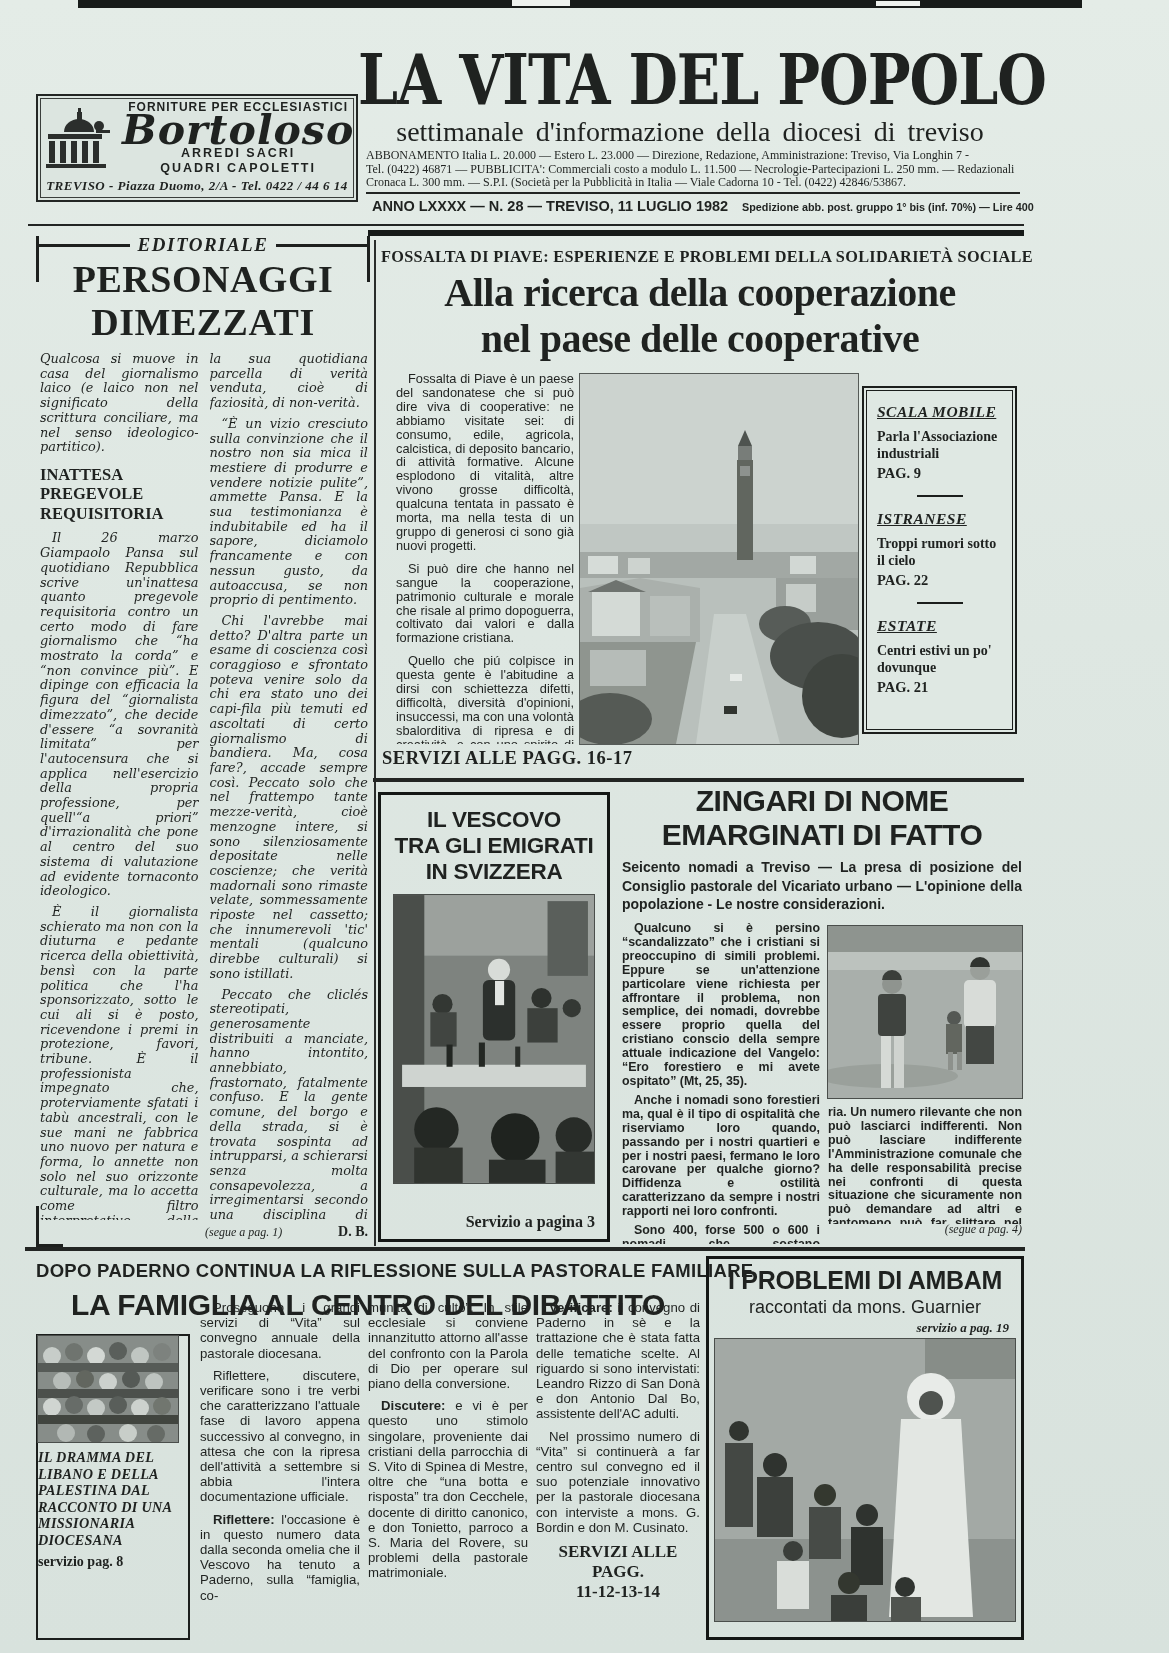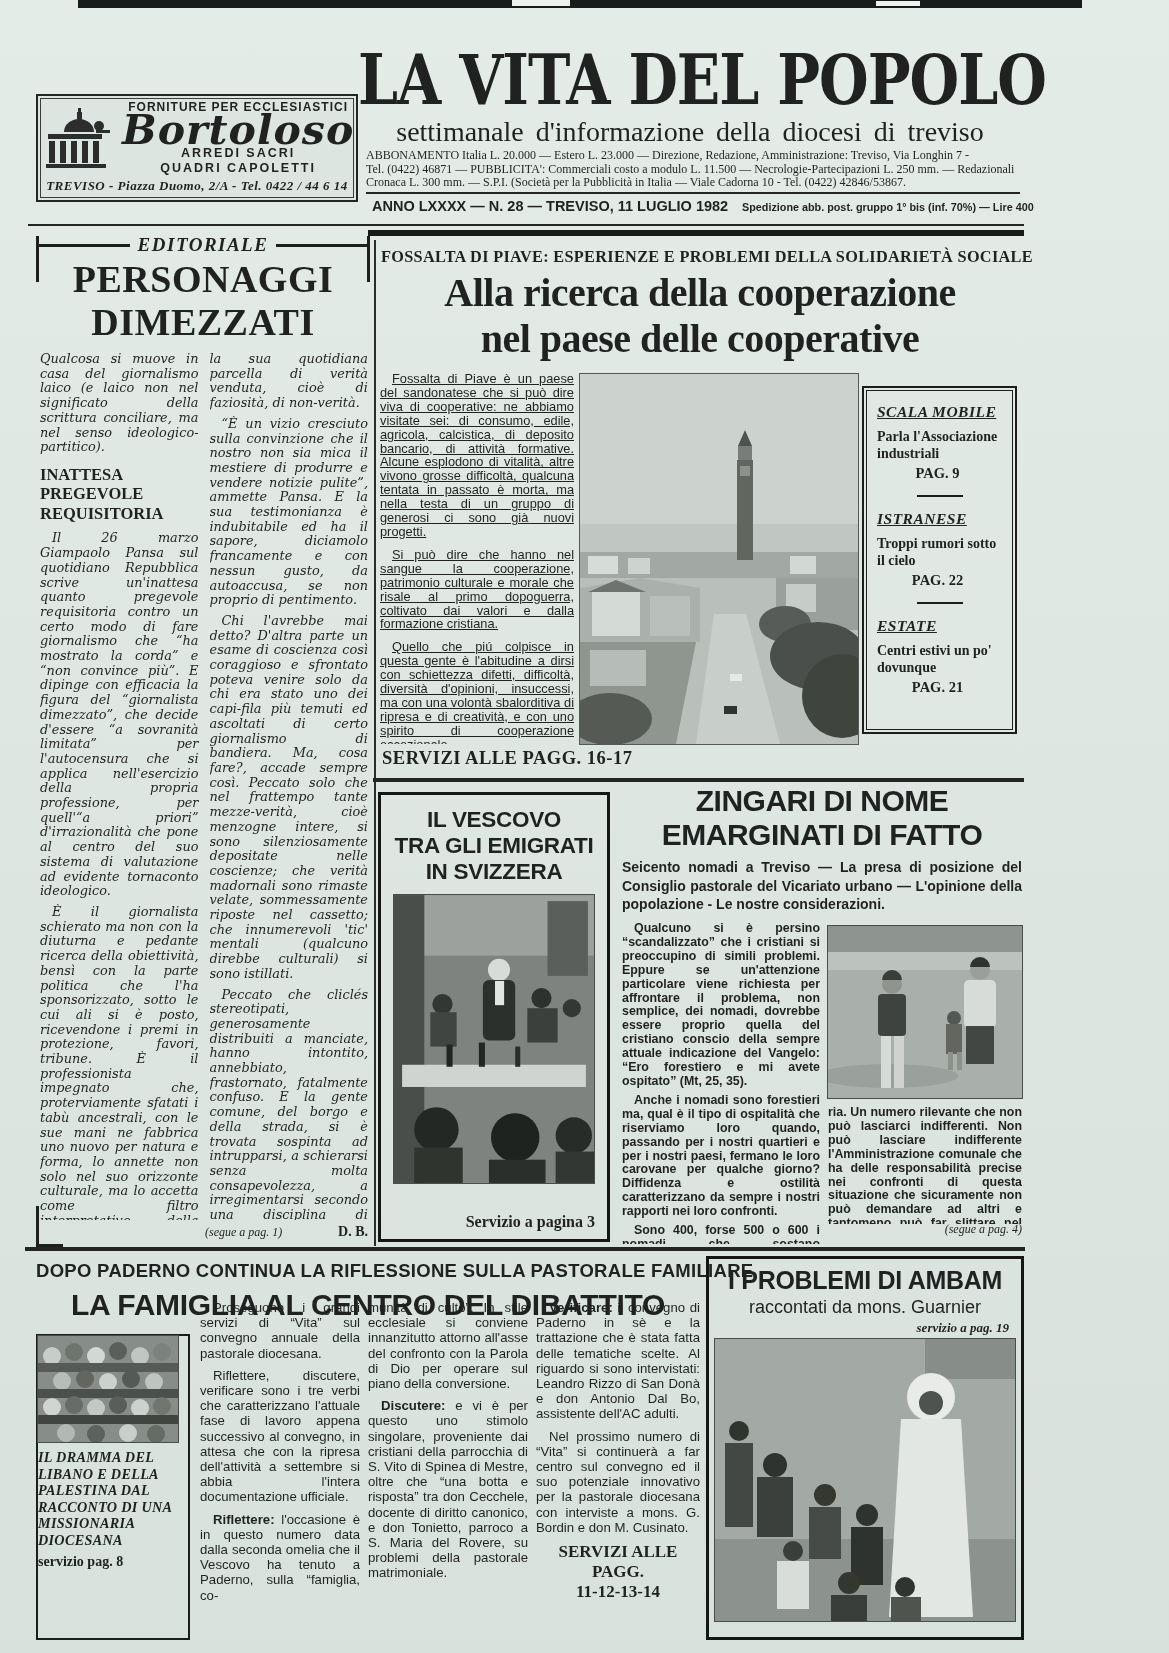"Fossalta di Piave è un" #main-body p { margin: 0 0 9px 0 -> 0 0 9px 16px; text-decoration: underline -> none }
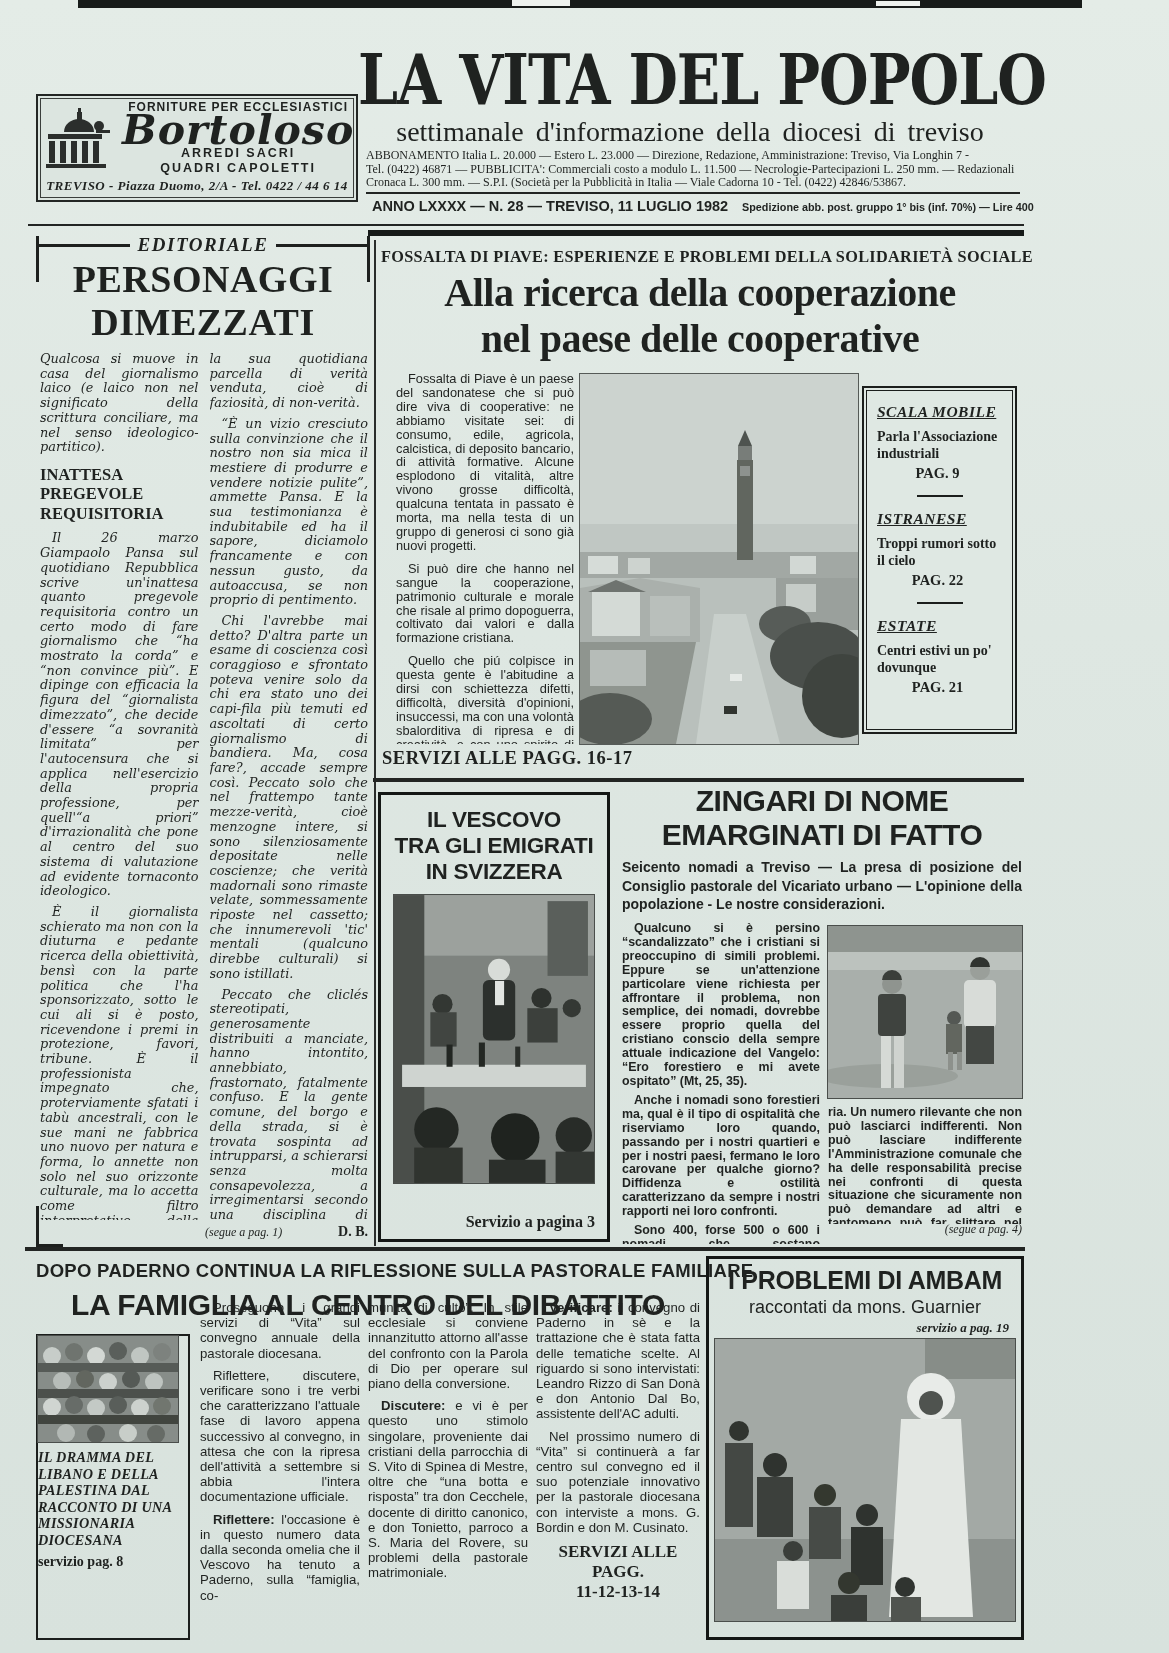"PAG. 9" .idx-page { text-align: center -> left }
